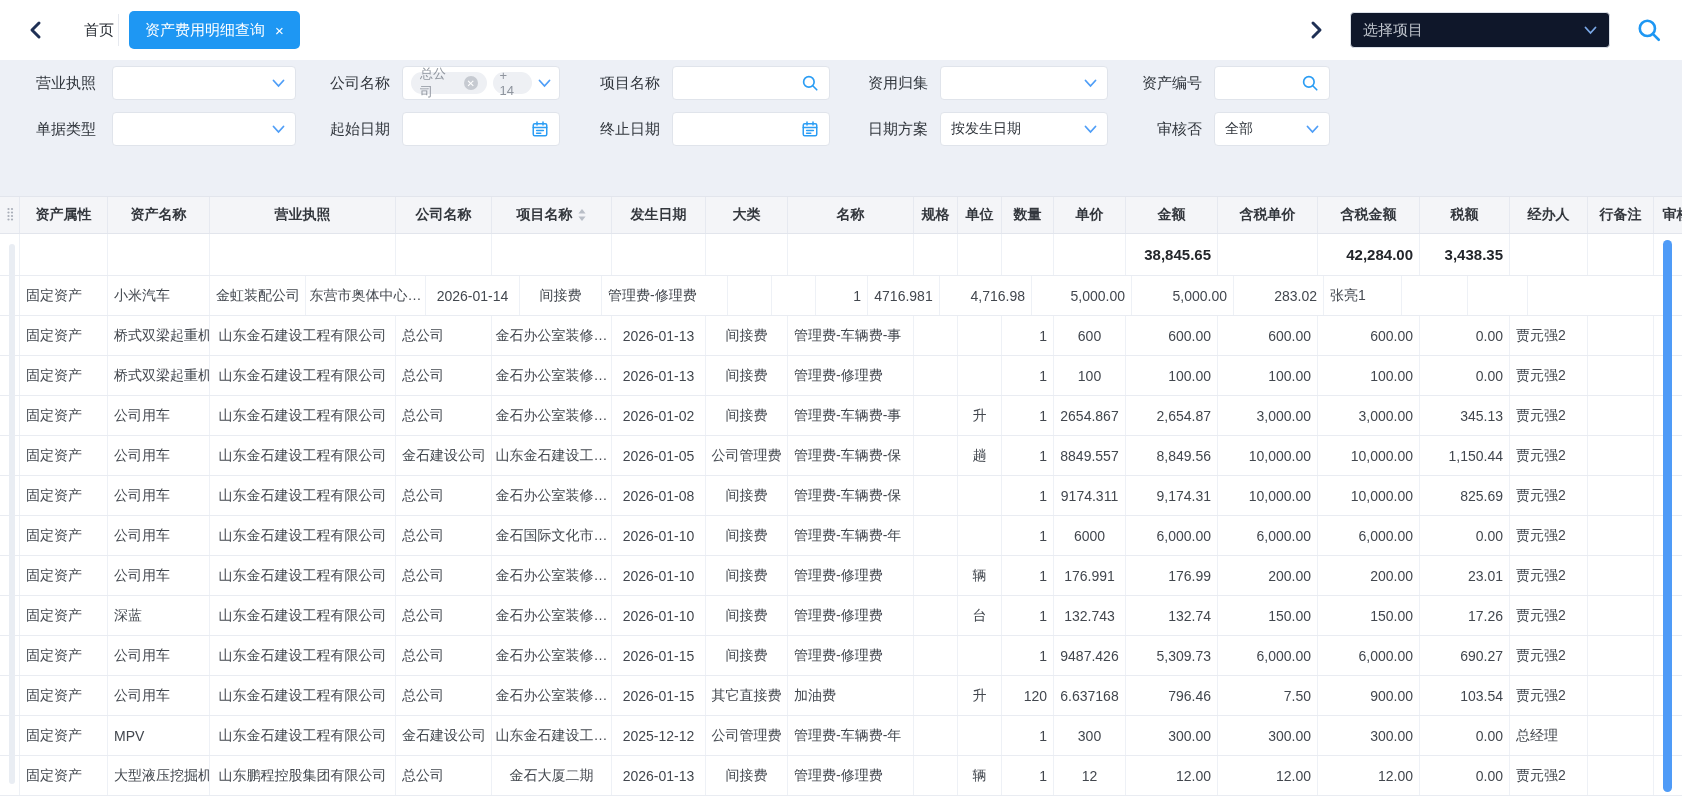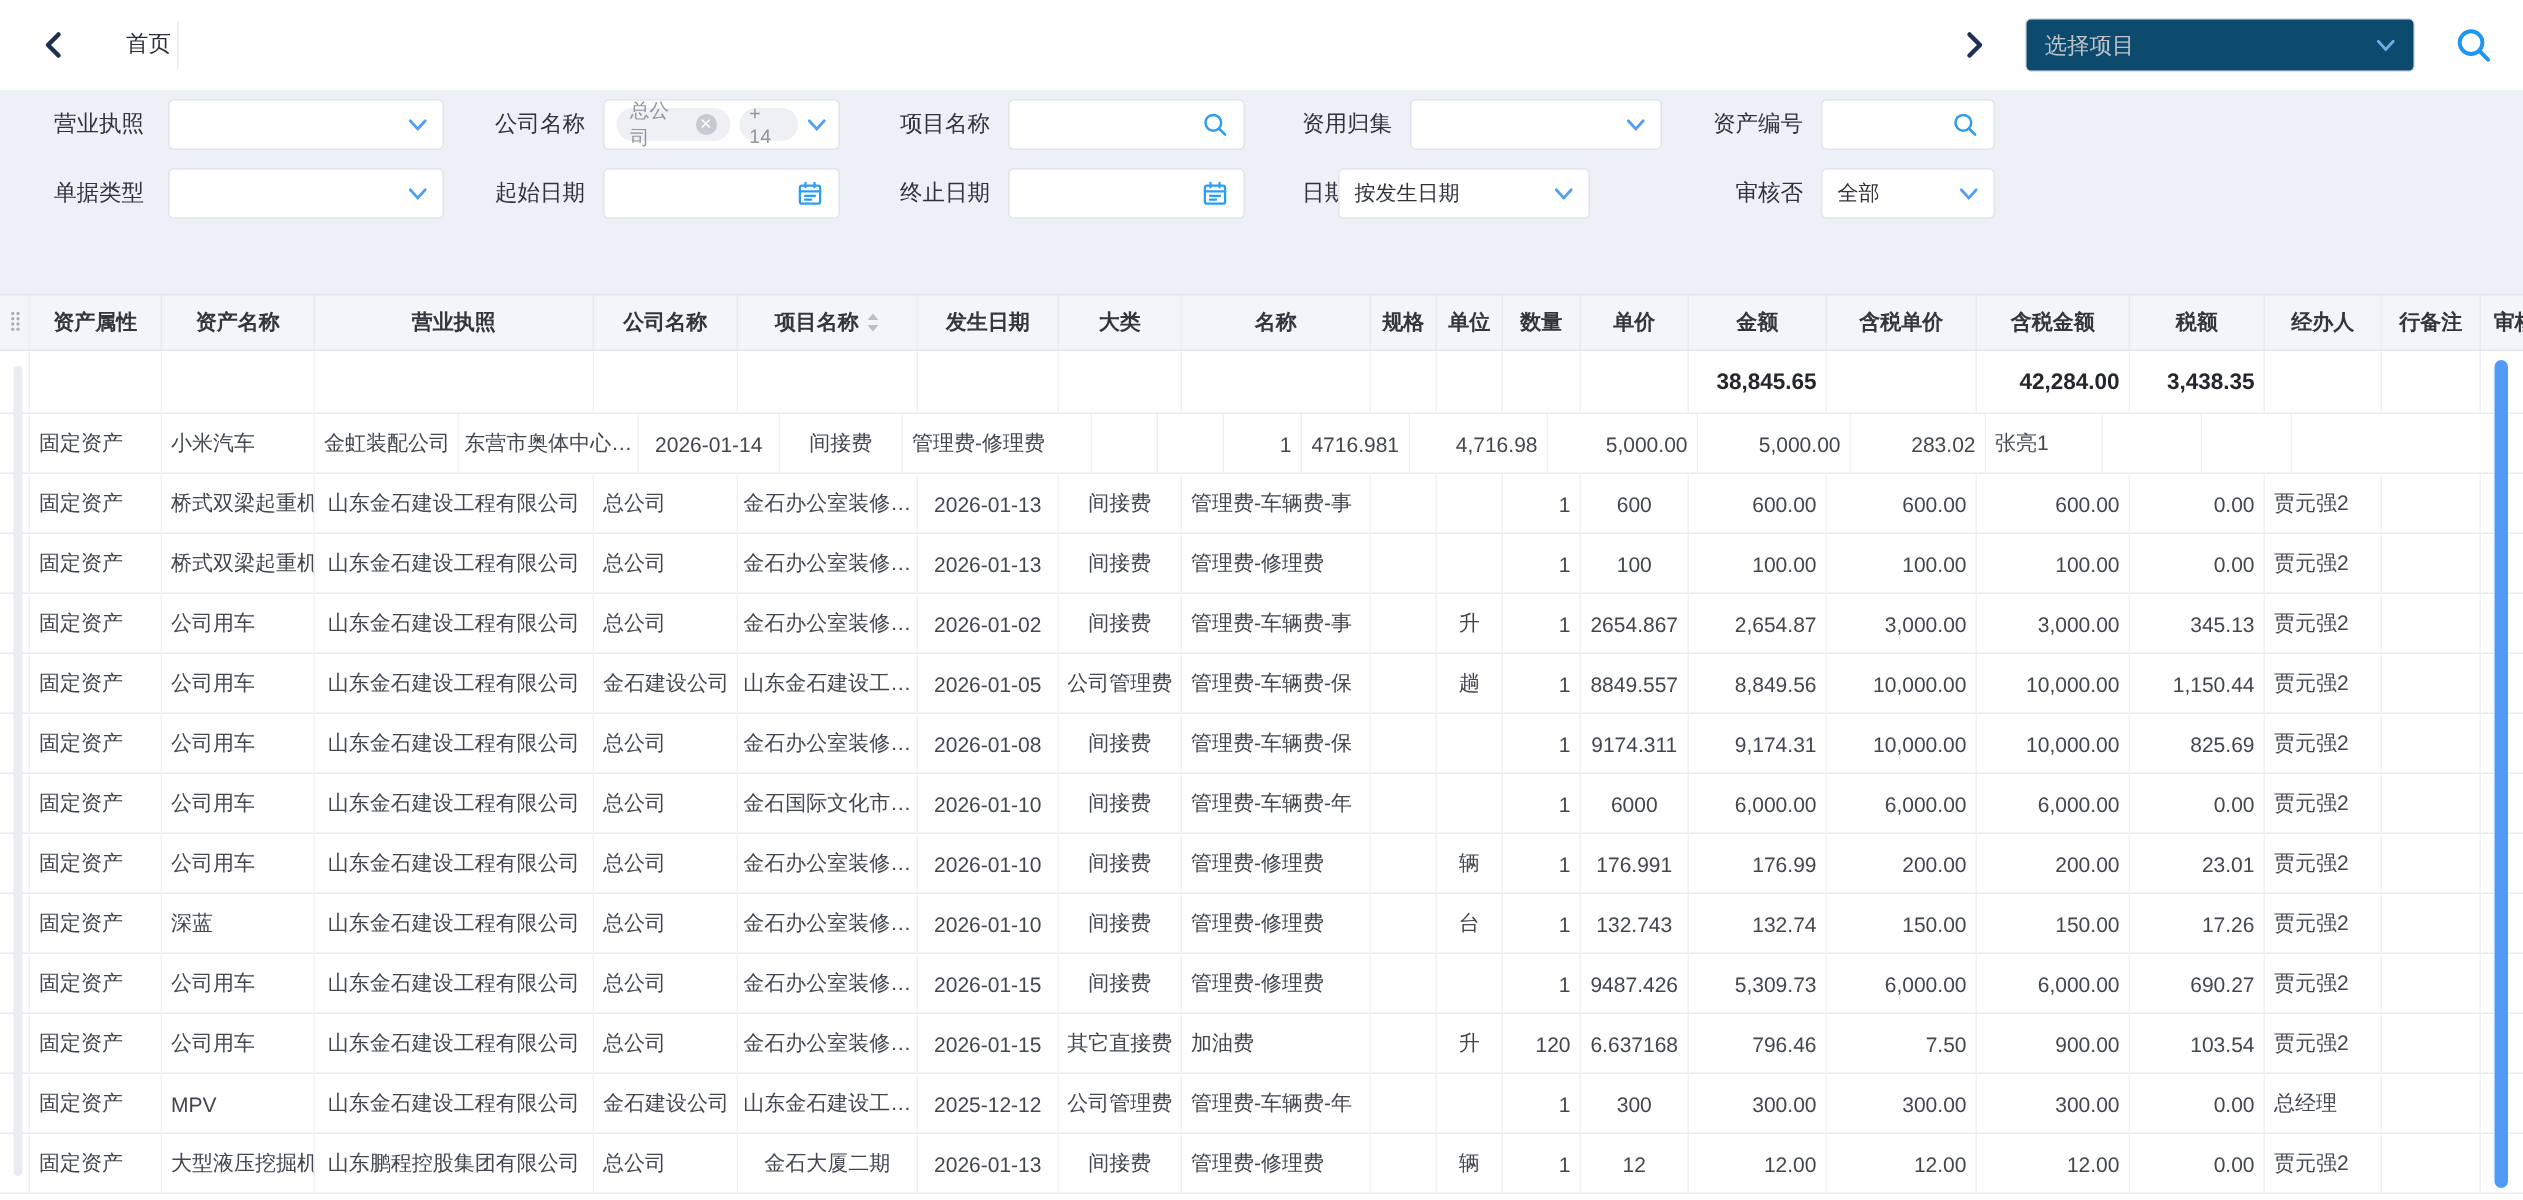"资产费用明细查询" div.tab-active { html: none -> <div> <span>资产费用明细查询</span> <span>×</span> </div> }
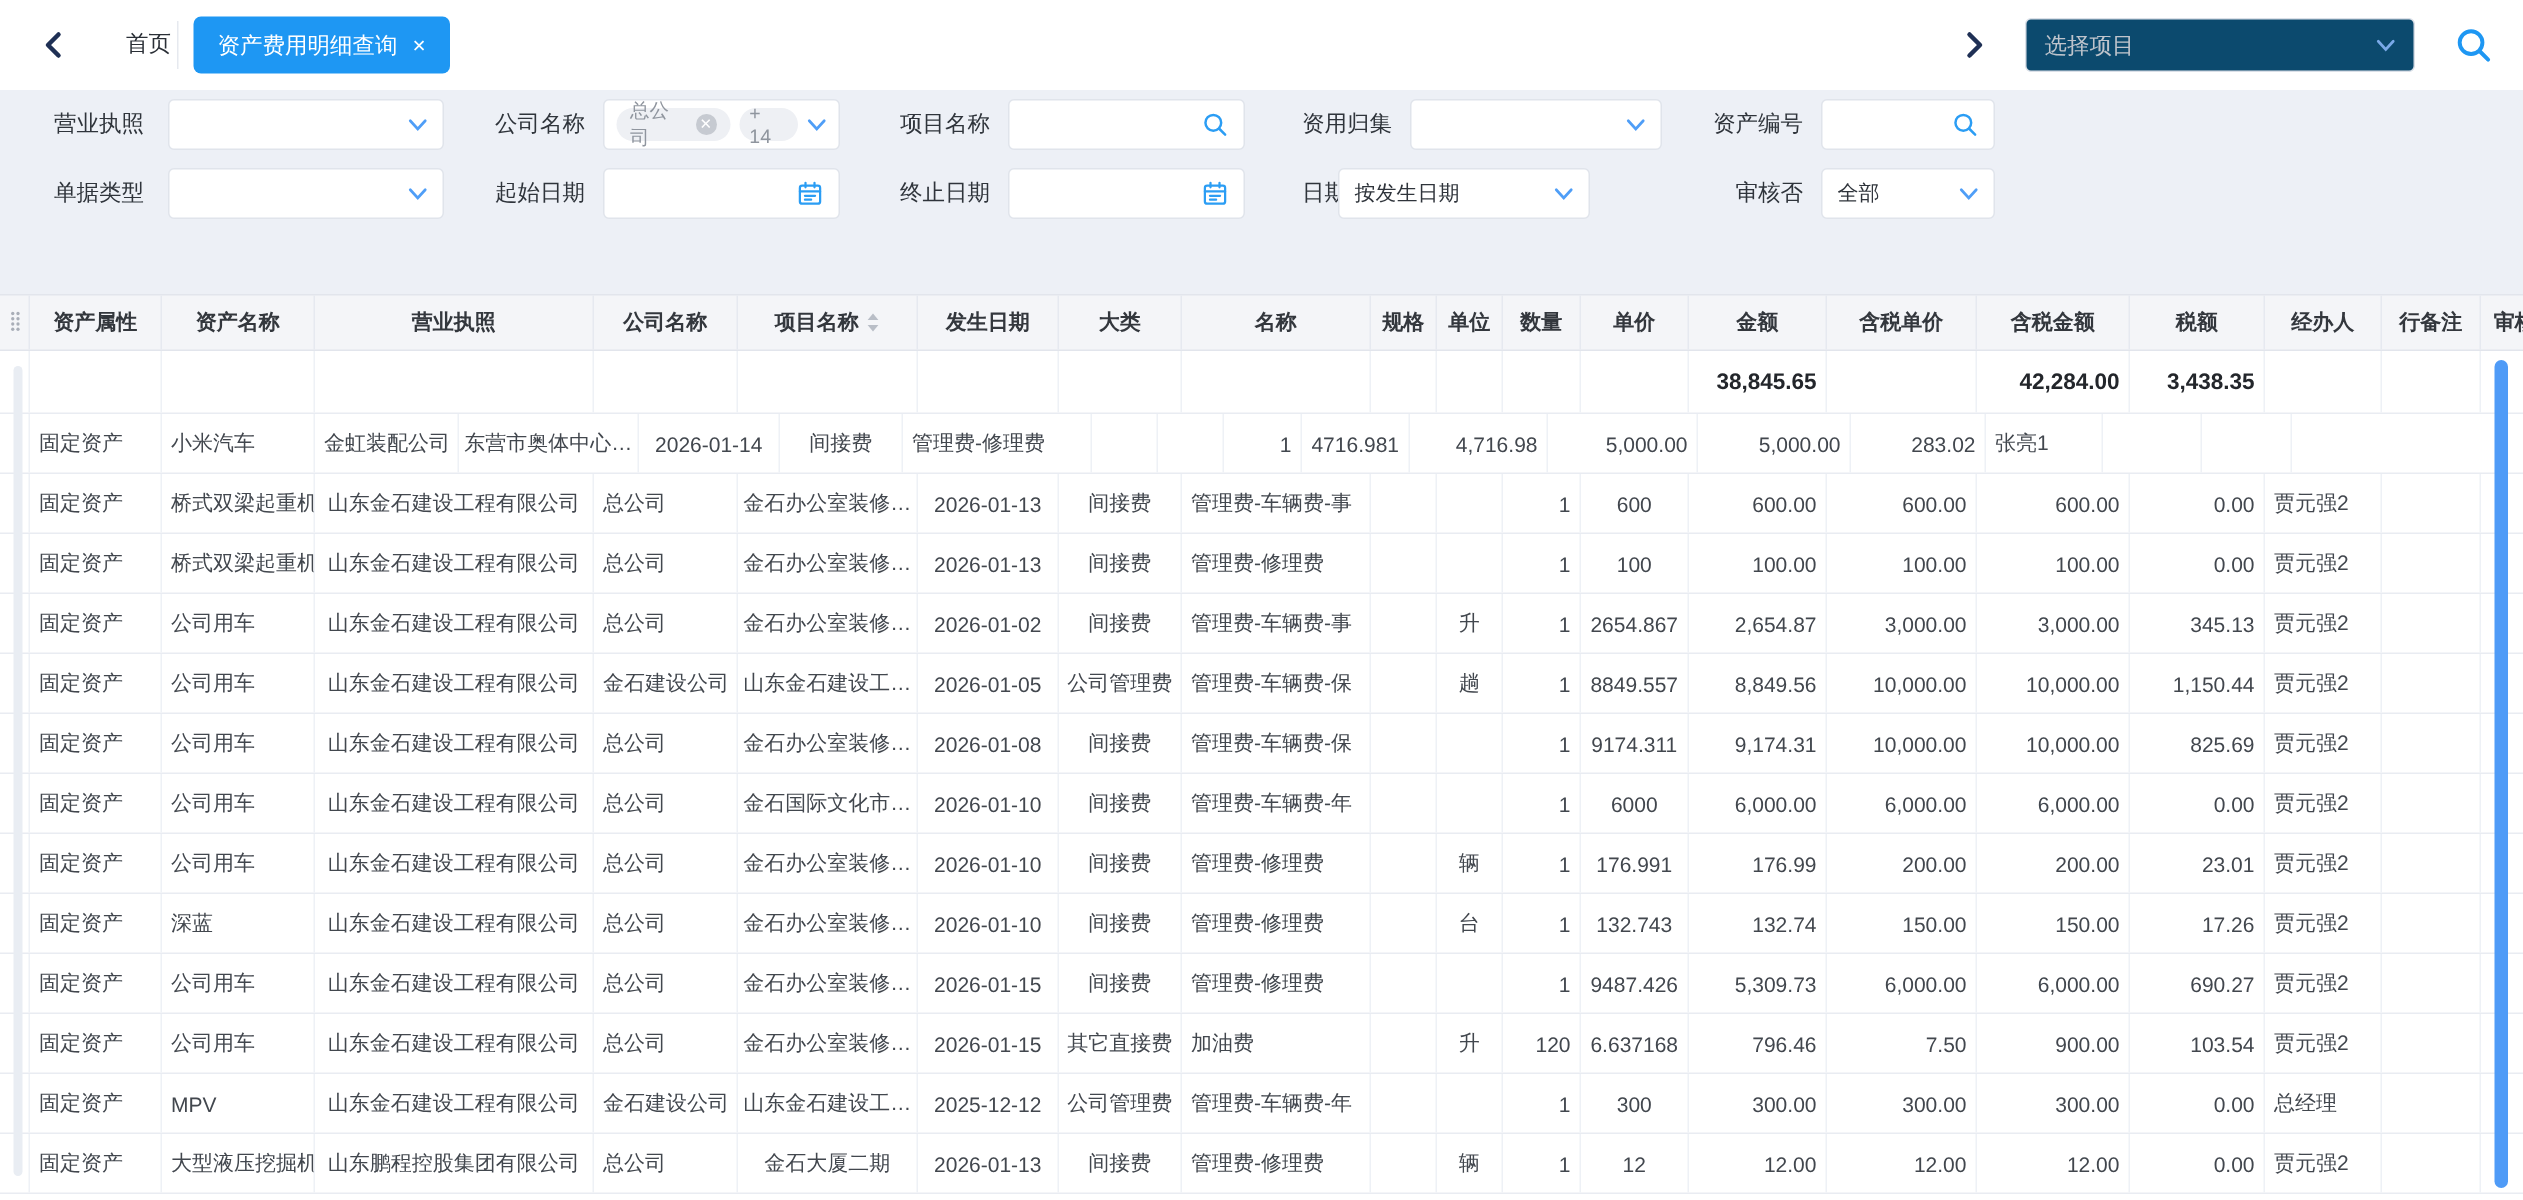"选择项目" .proj-select { background: #0c4a6e -> #0f172a }
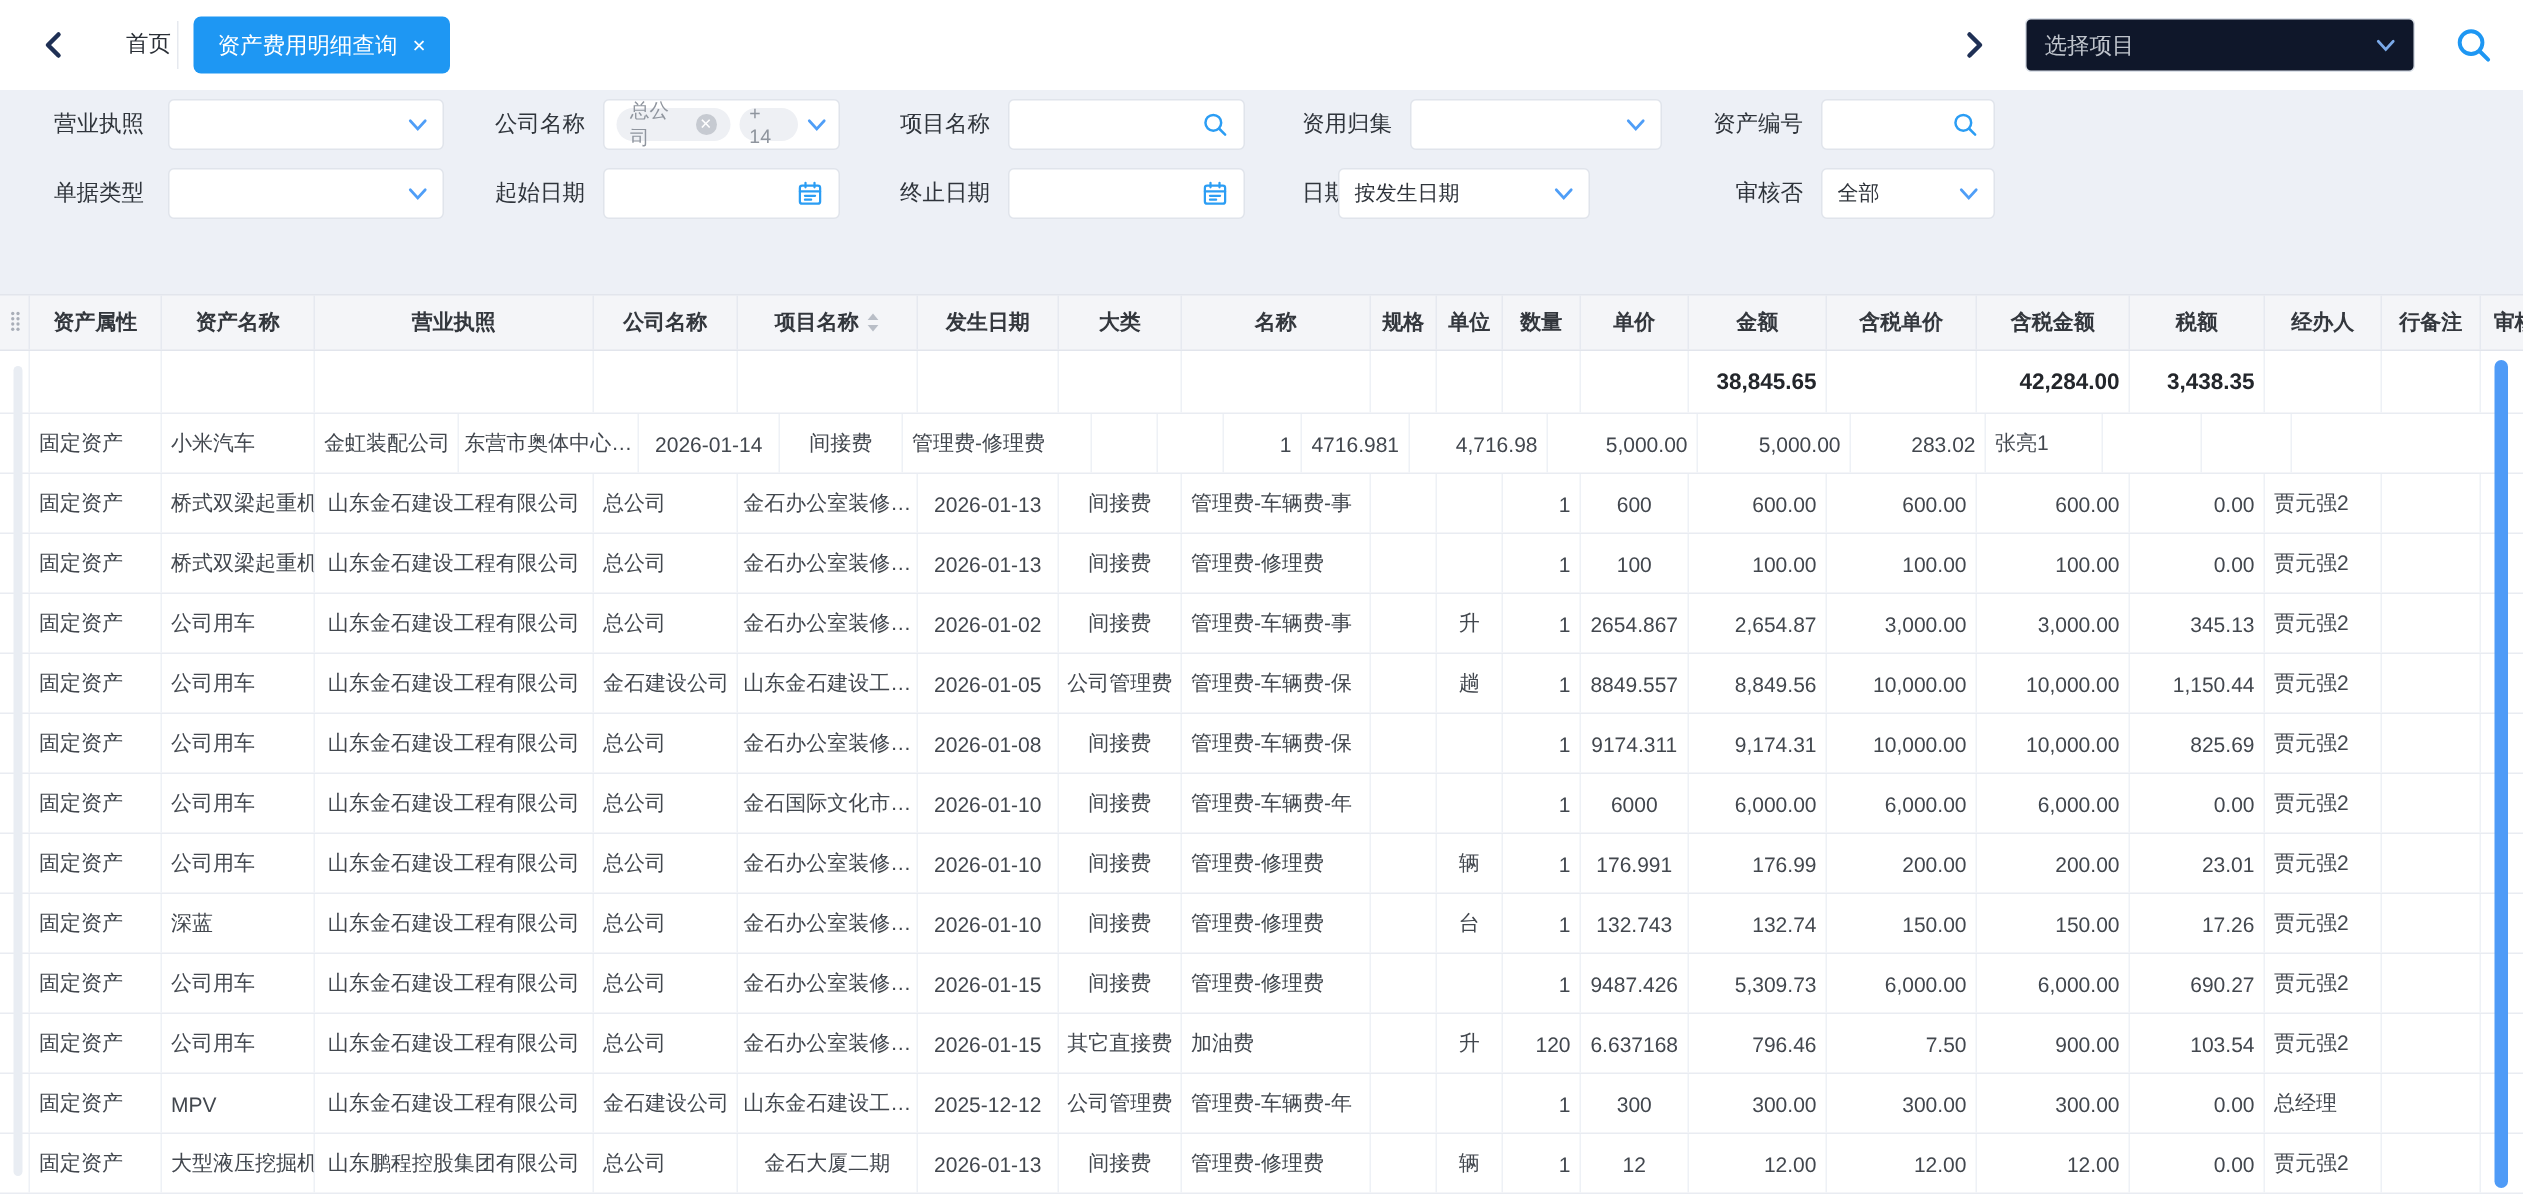"按发生日期" div.f-field { left: 892px -> 940px }
